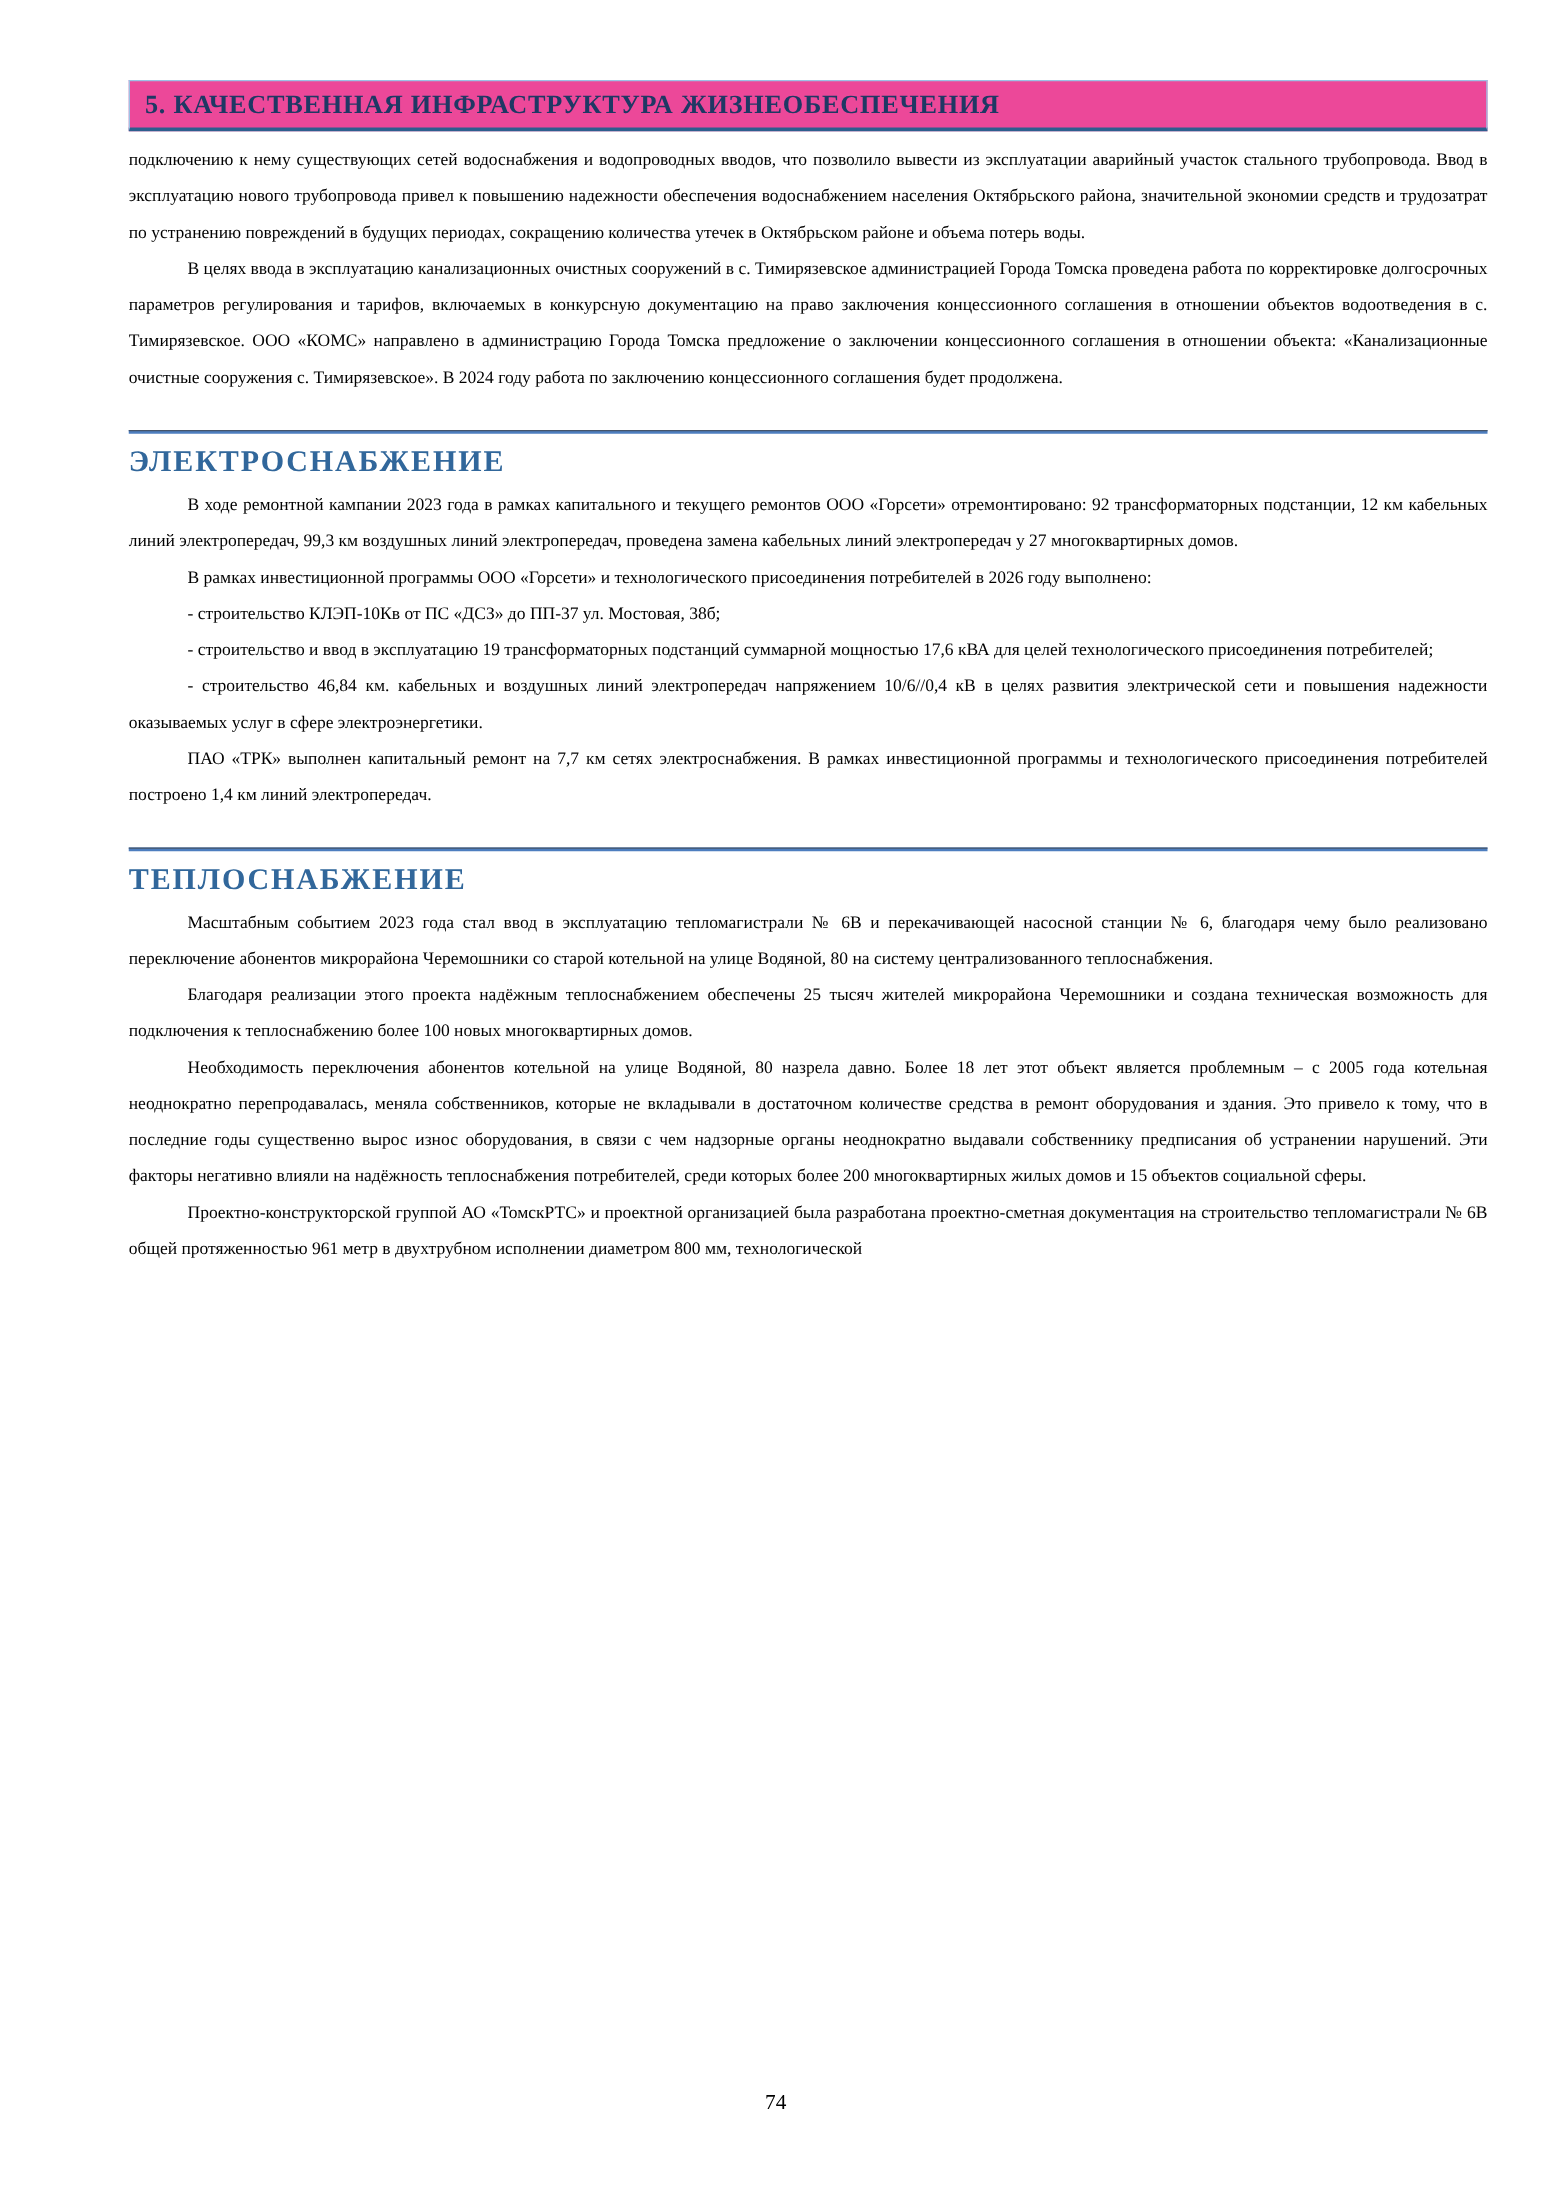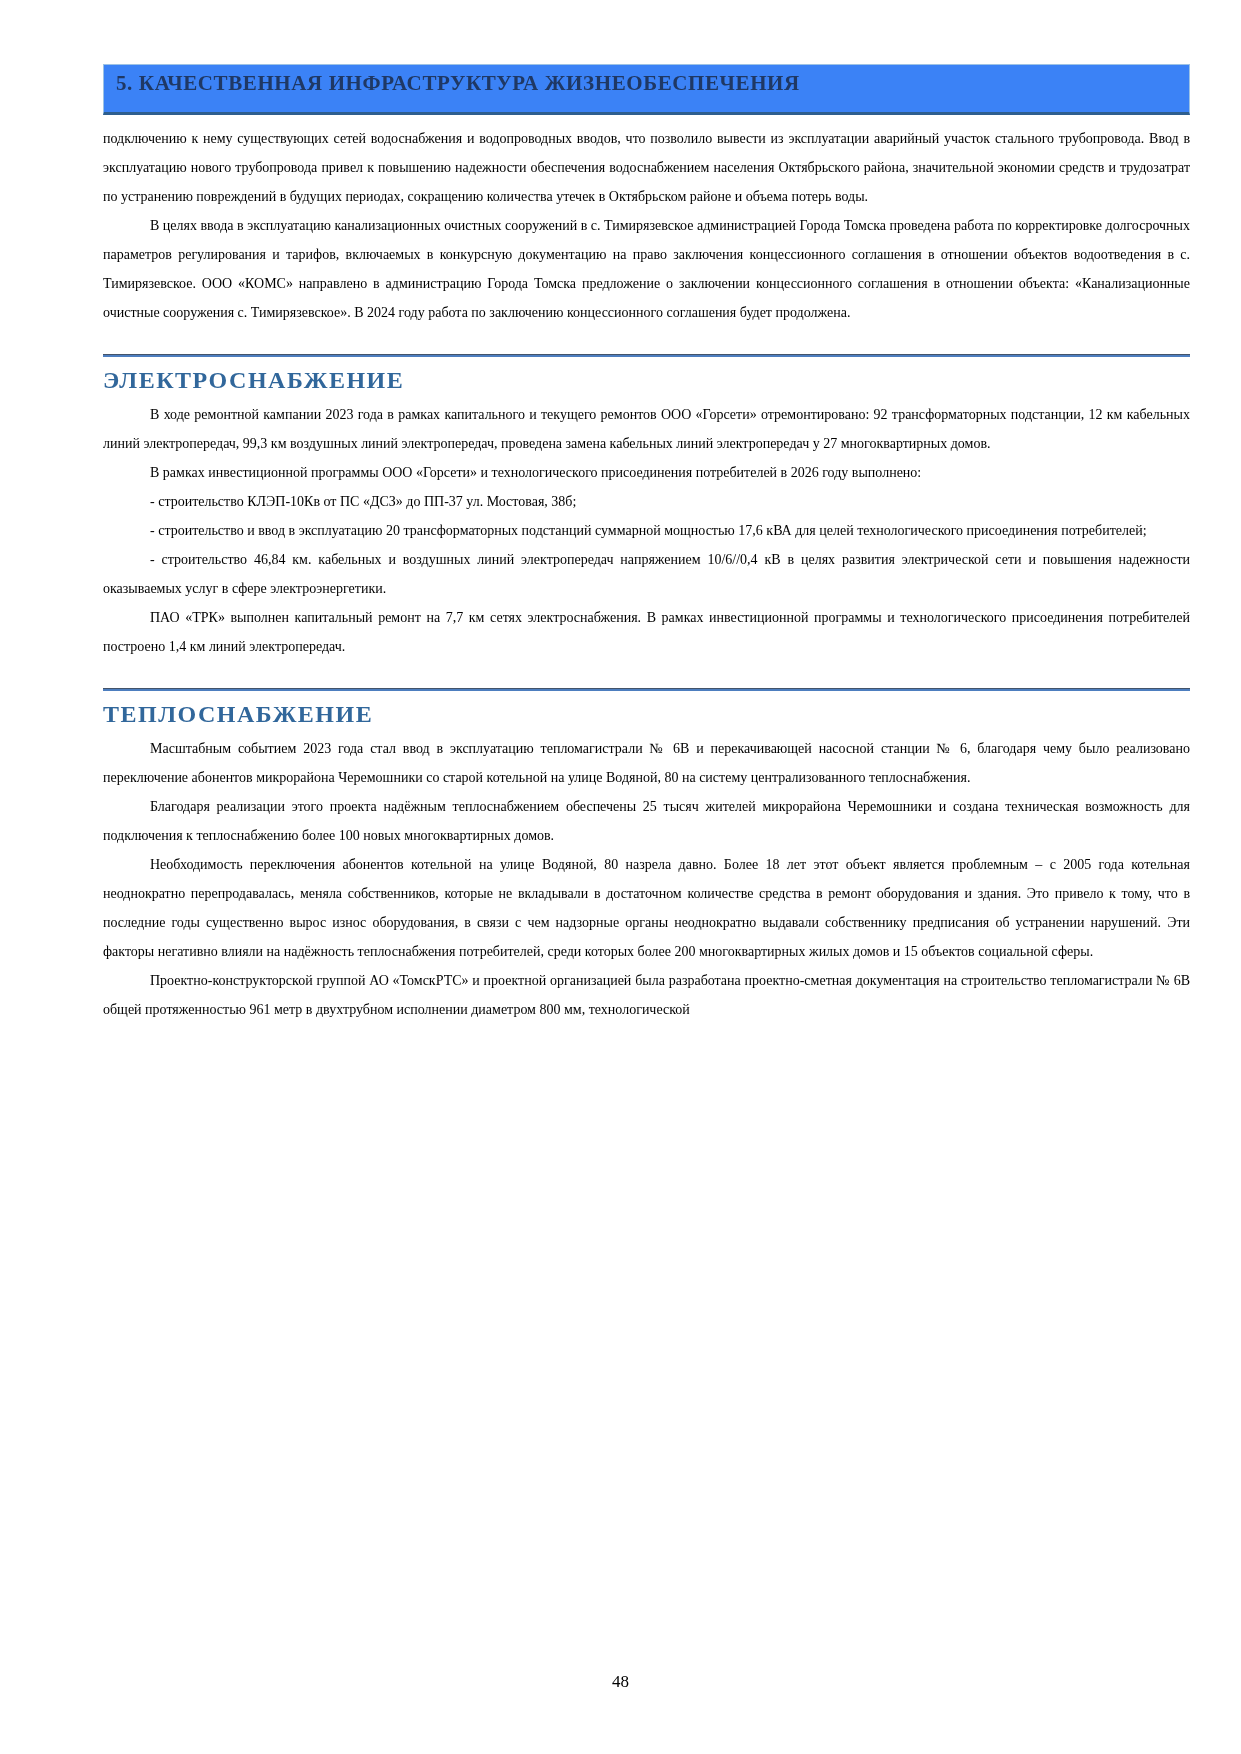"5. КАЧЕСТВЕННАЯ ИНФРАСТРУКТУРА" .title-band { background: #3b82f6 -> #ec4899; padding: 5px 12px 16px 12px -> 5px 12px 6px 12px }
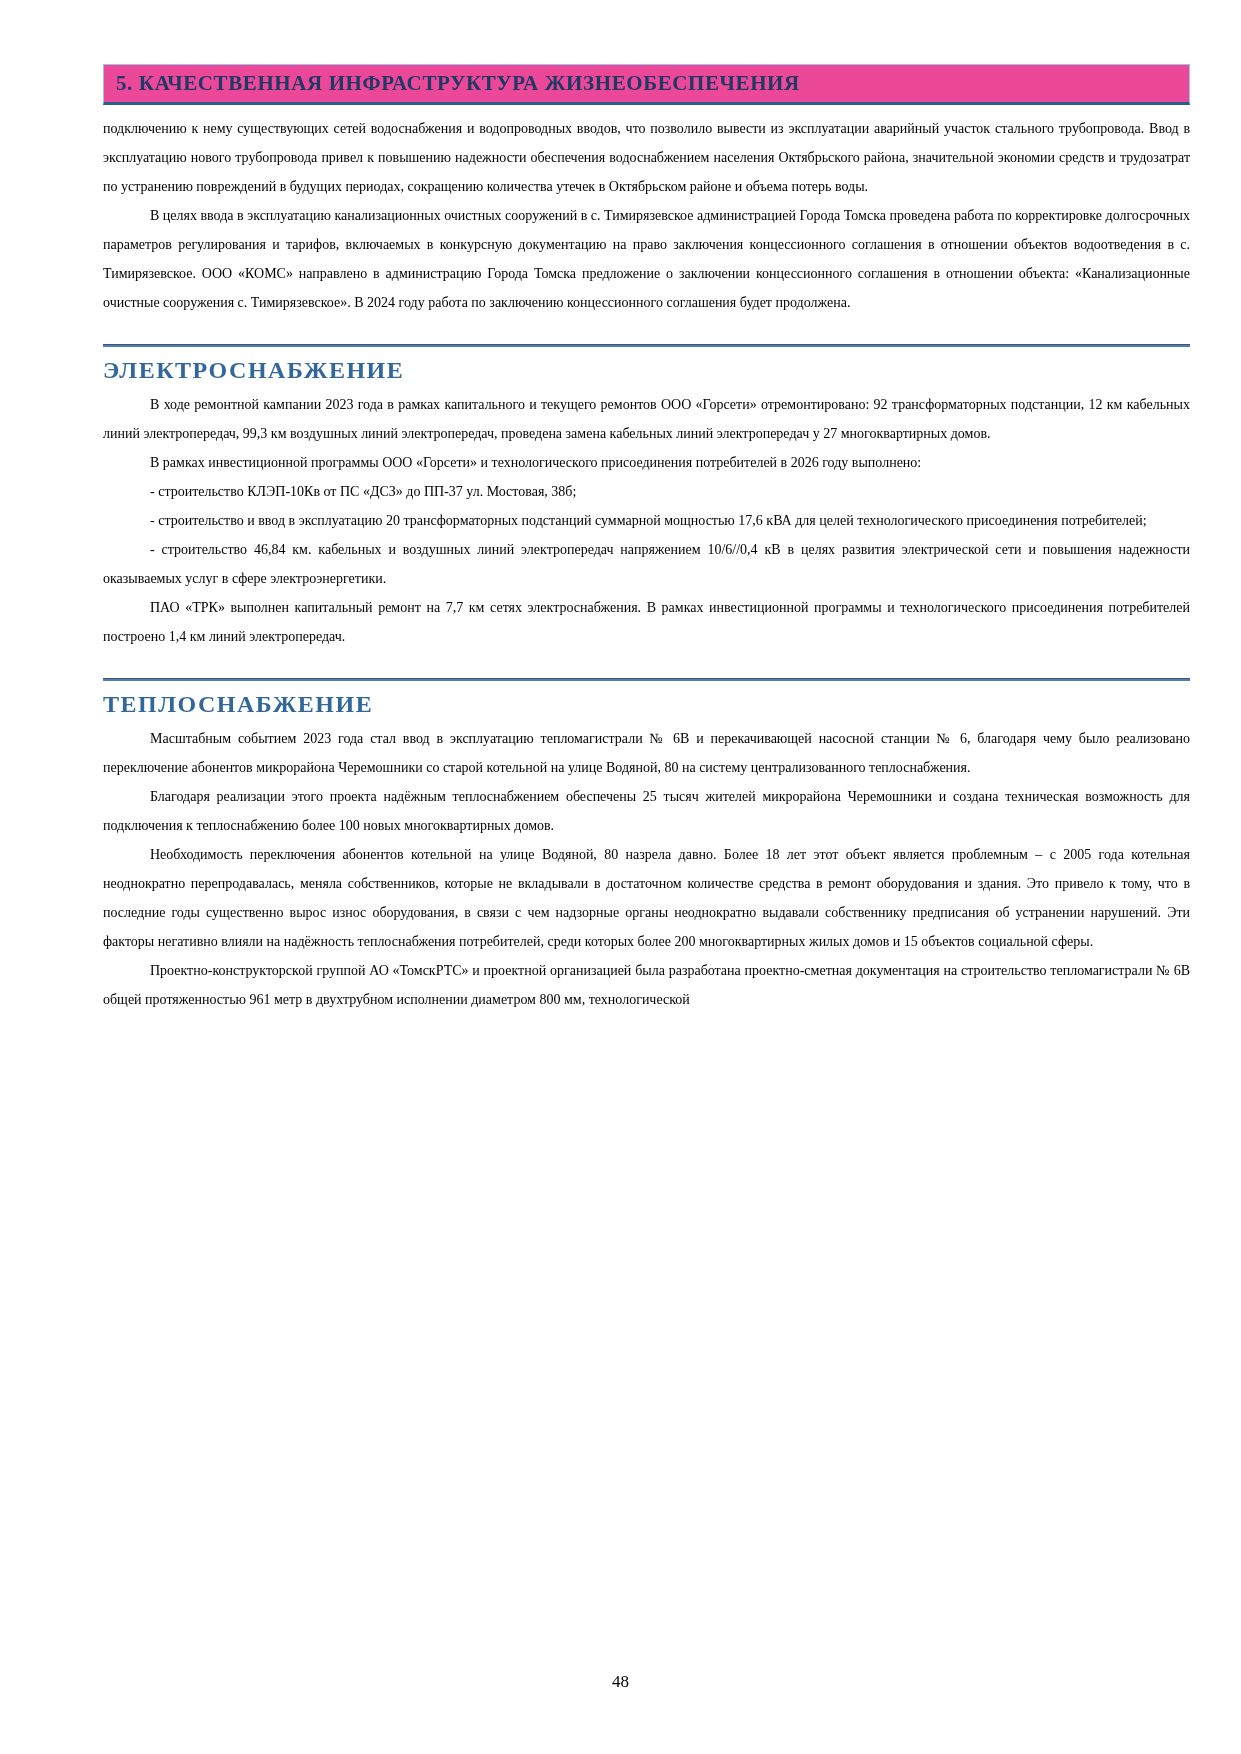"- строительство и ввод в" p.para { text: 20 -> 19 }
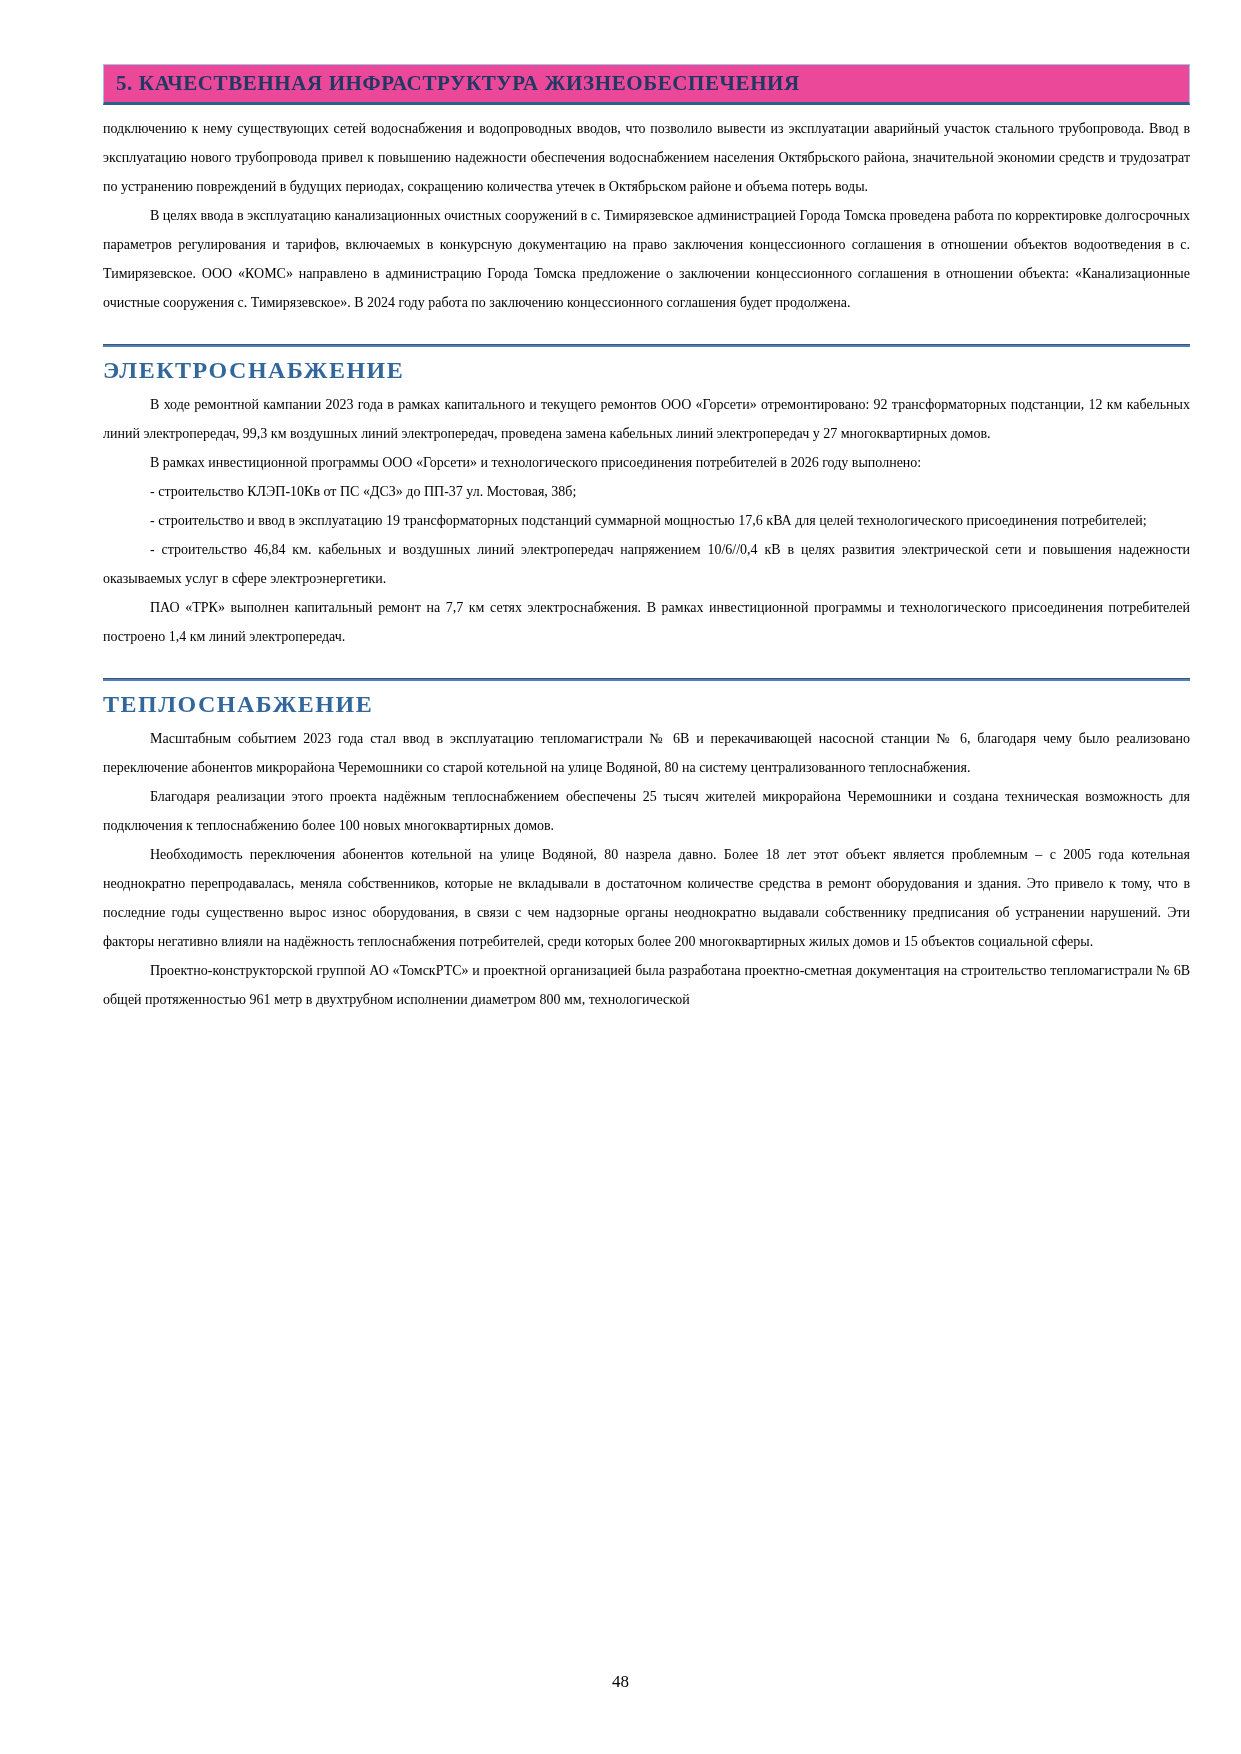"48" span { text: 48 -> 74 }
